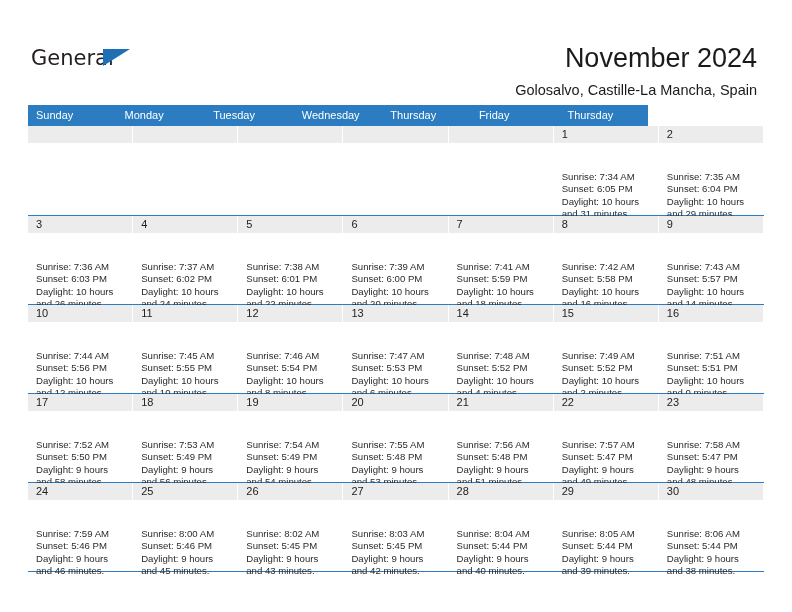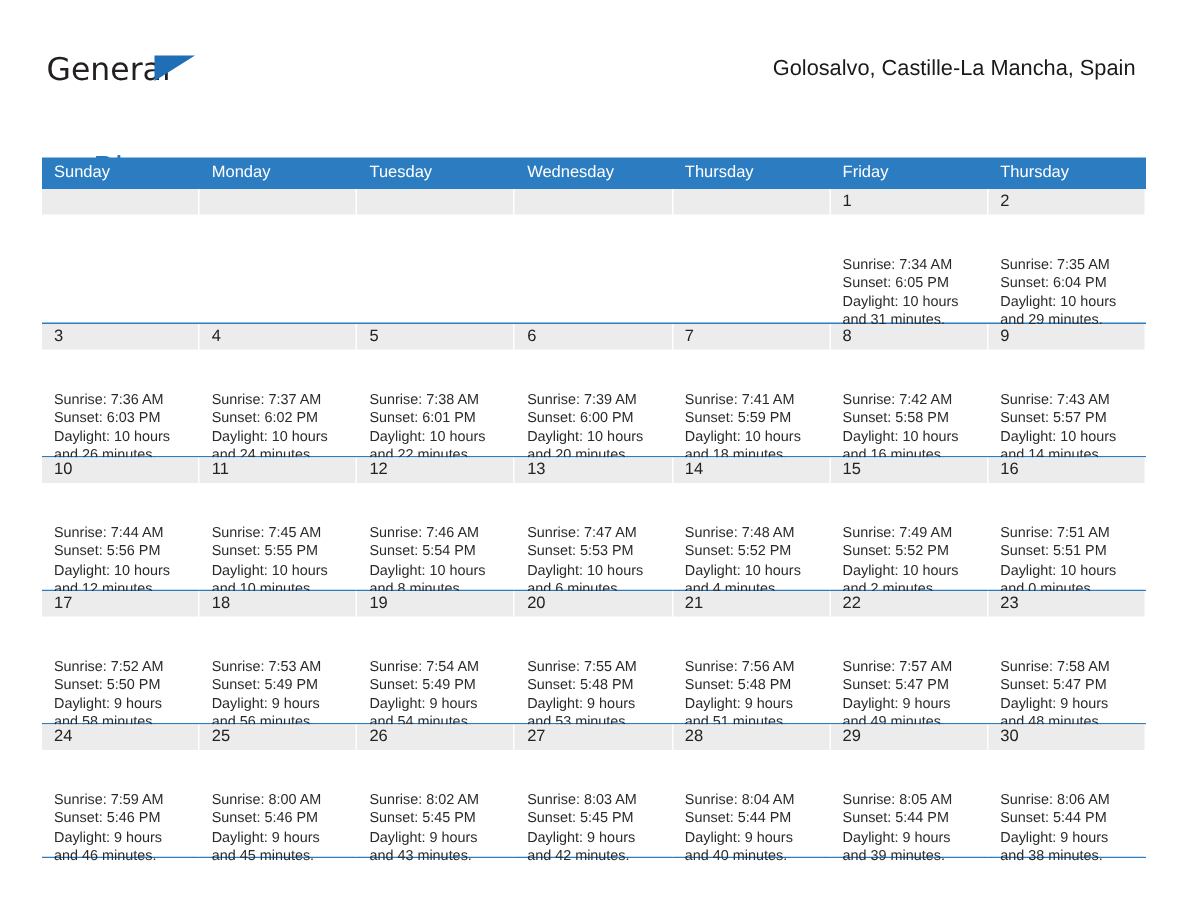"General" .header { top: 0 -> 12px }
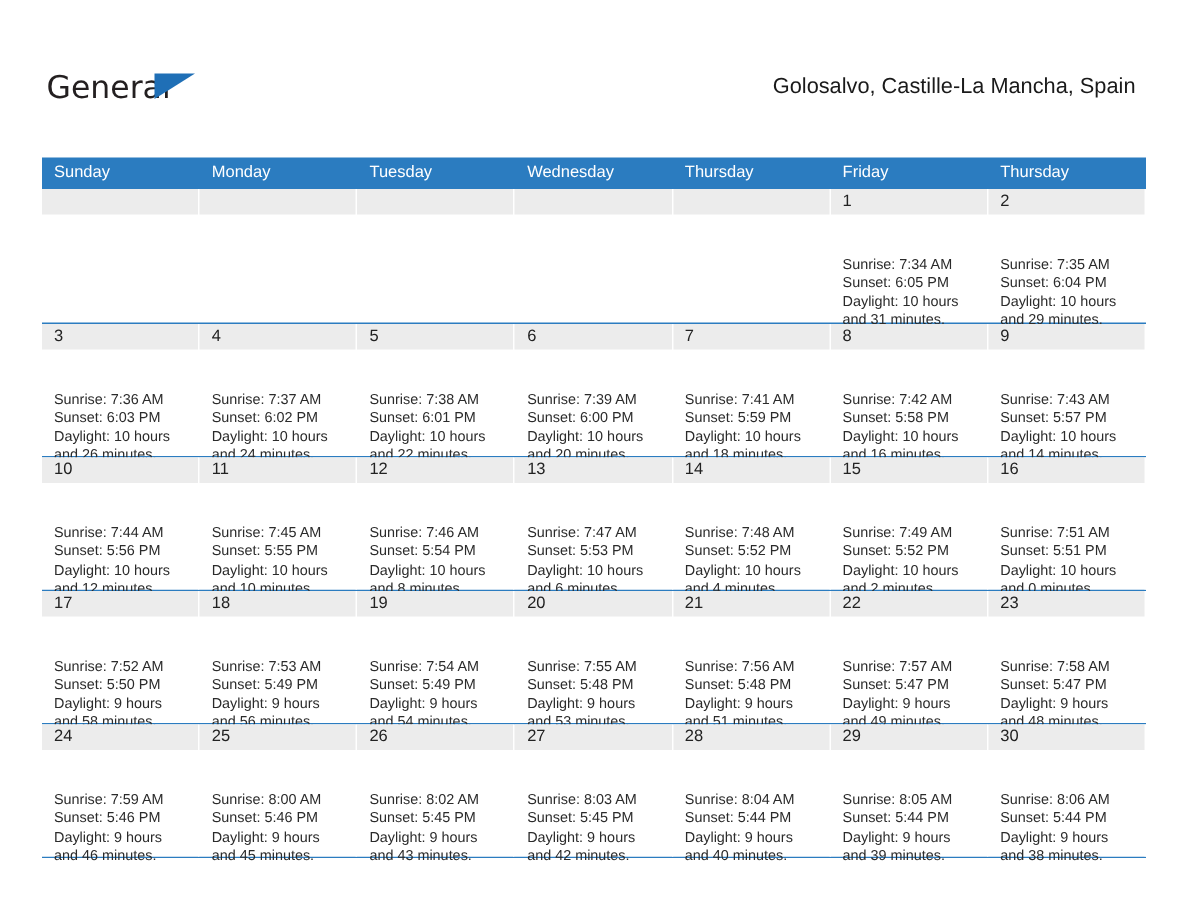"November 2024" div.cal-title { html: none -> <div>November 2024</div> }
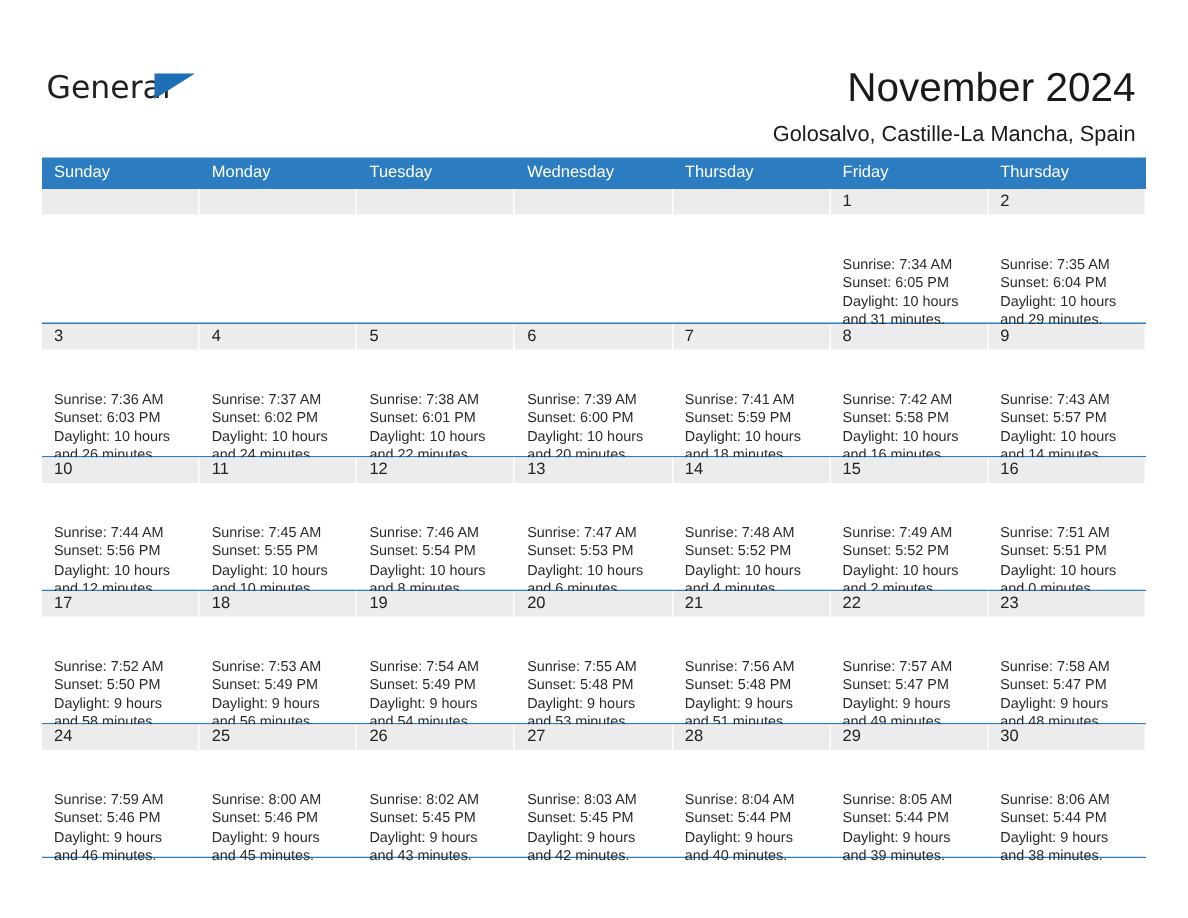"Sunday" .dow-row { width: 736px -> 620px }
